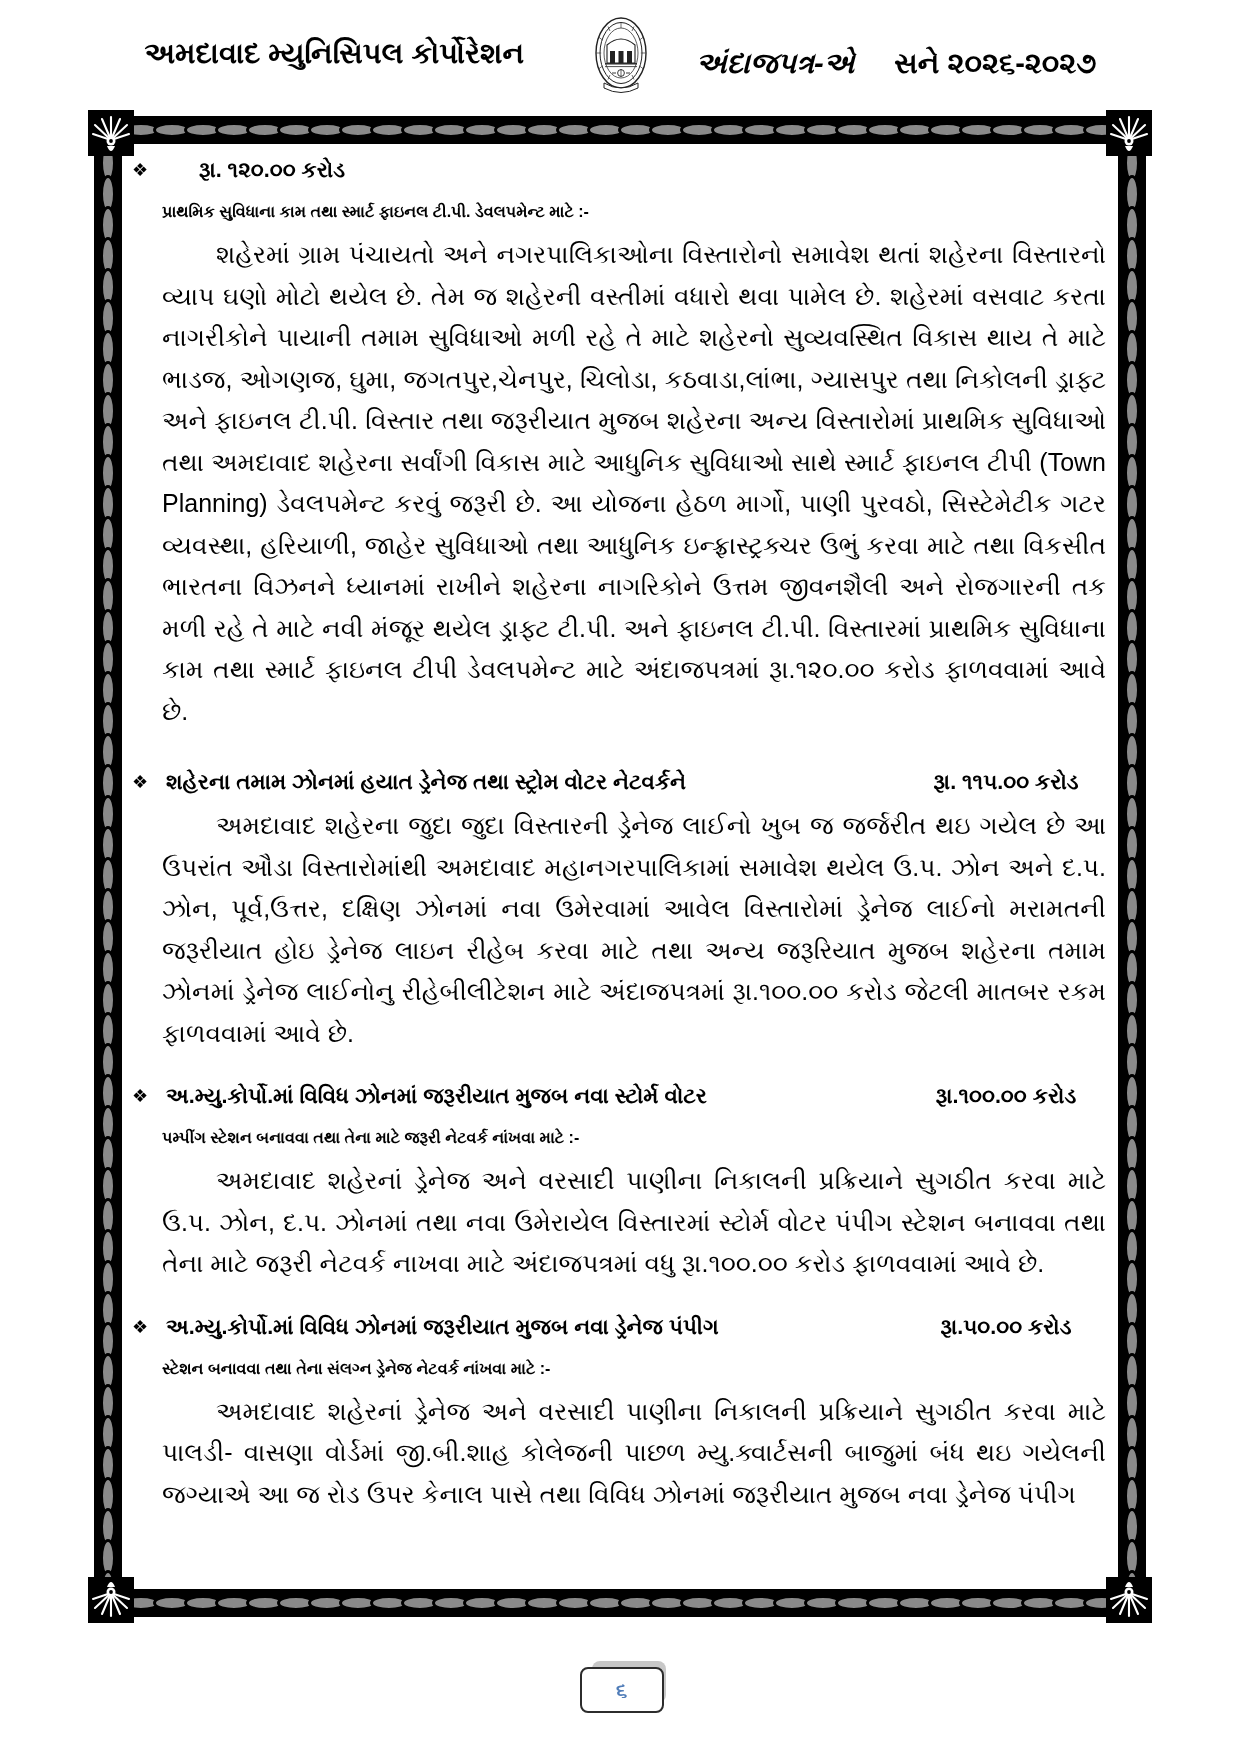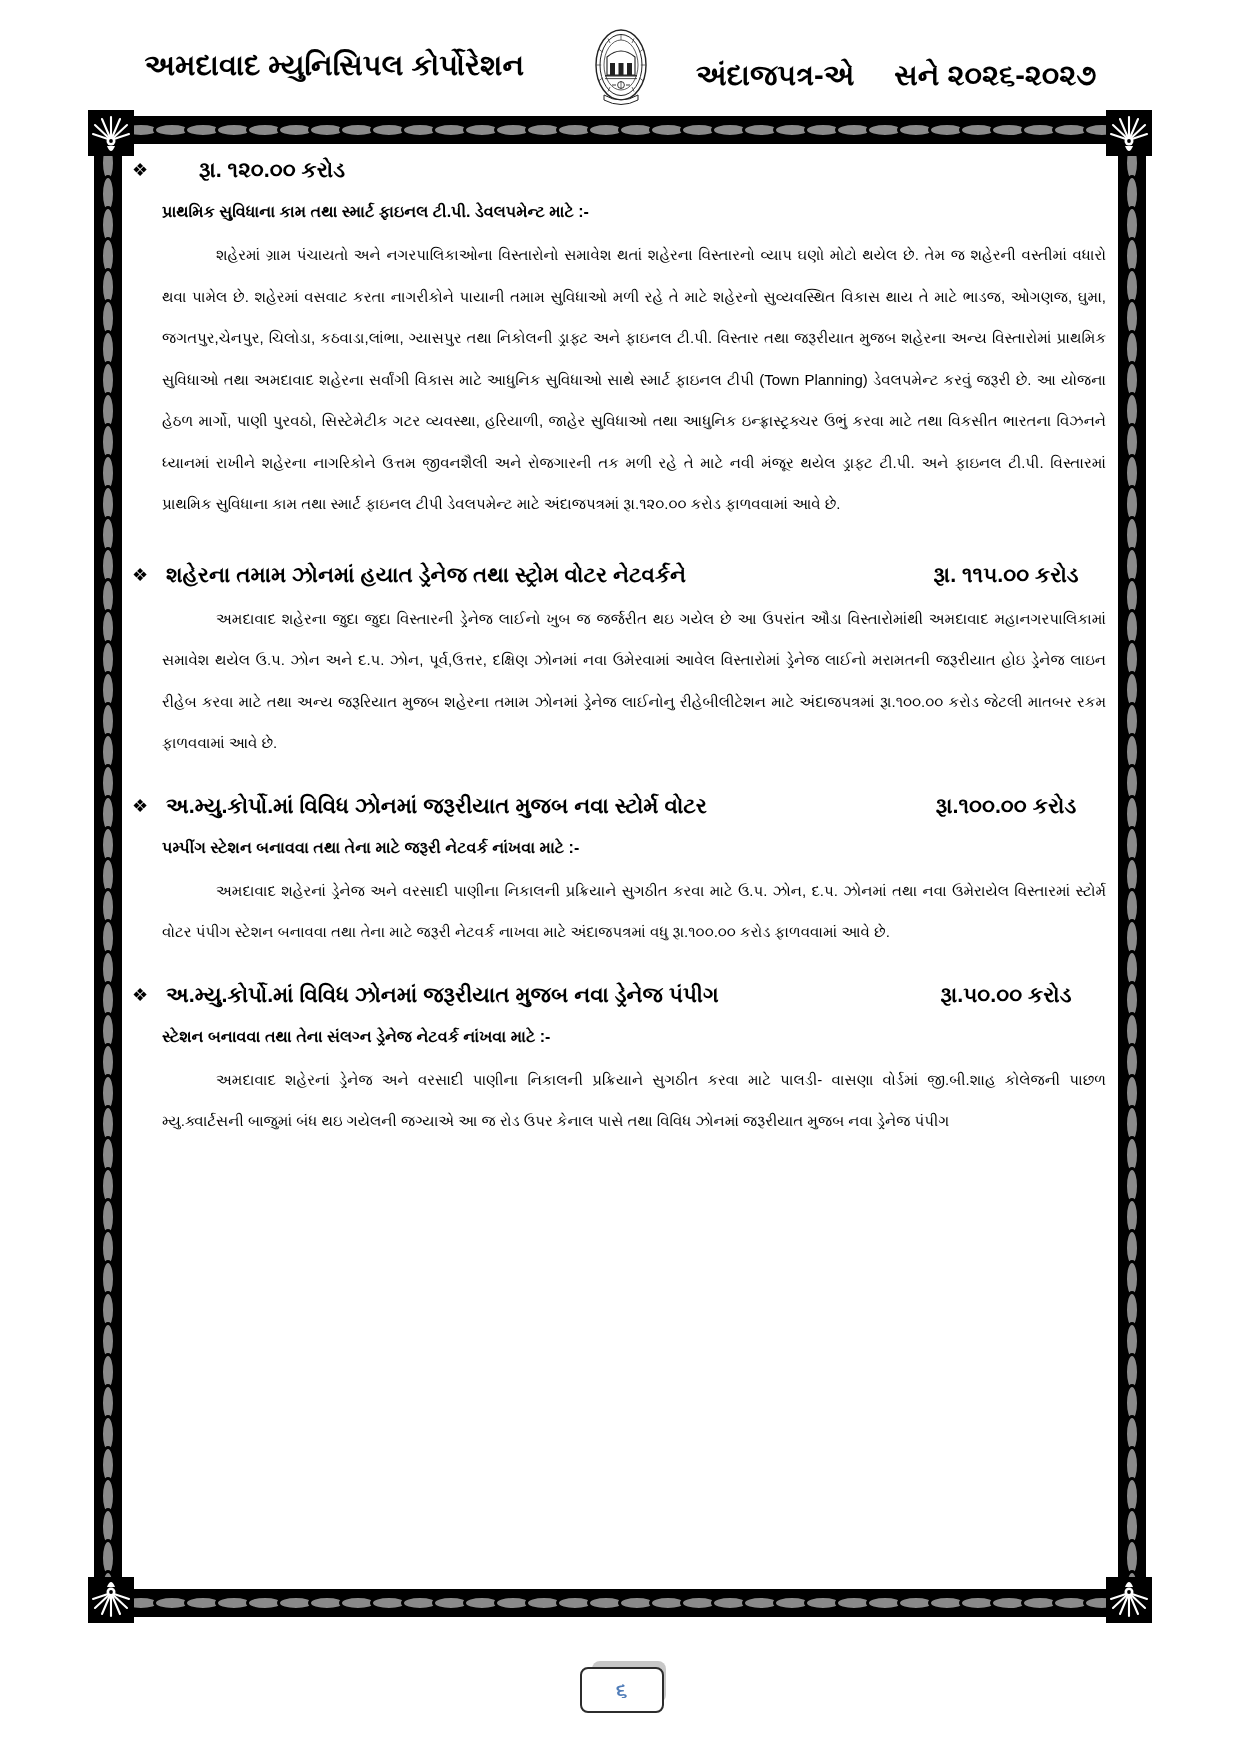"અમદાવાદ મ્યુનિસિપલ કોર્પોરેશન" .page-header { top: 12px -> 0 }
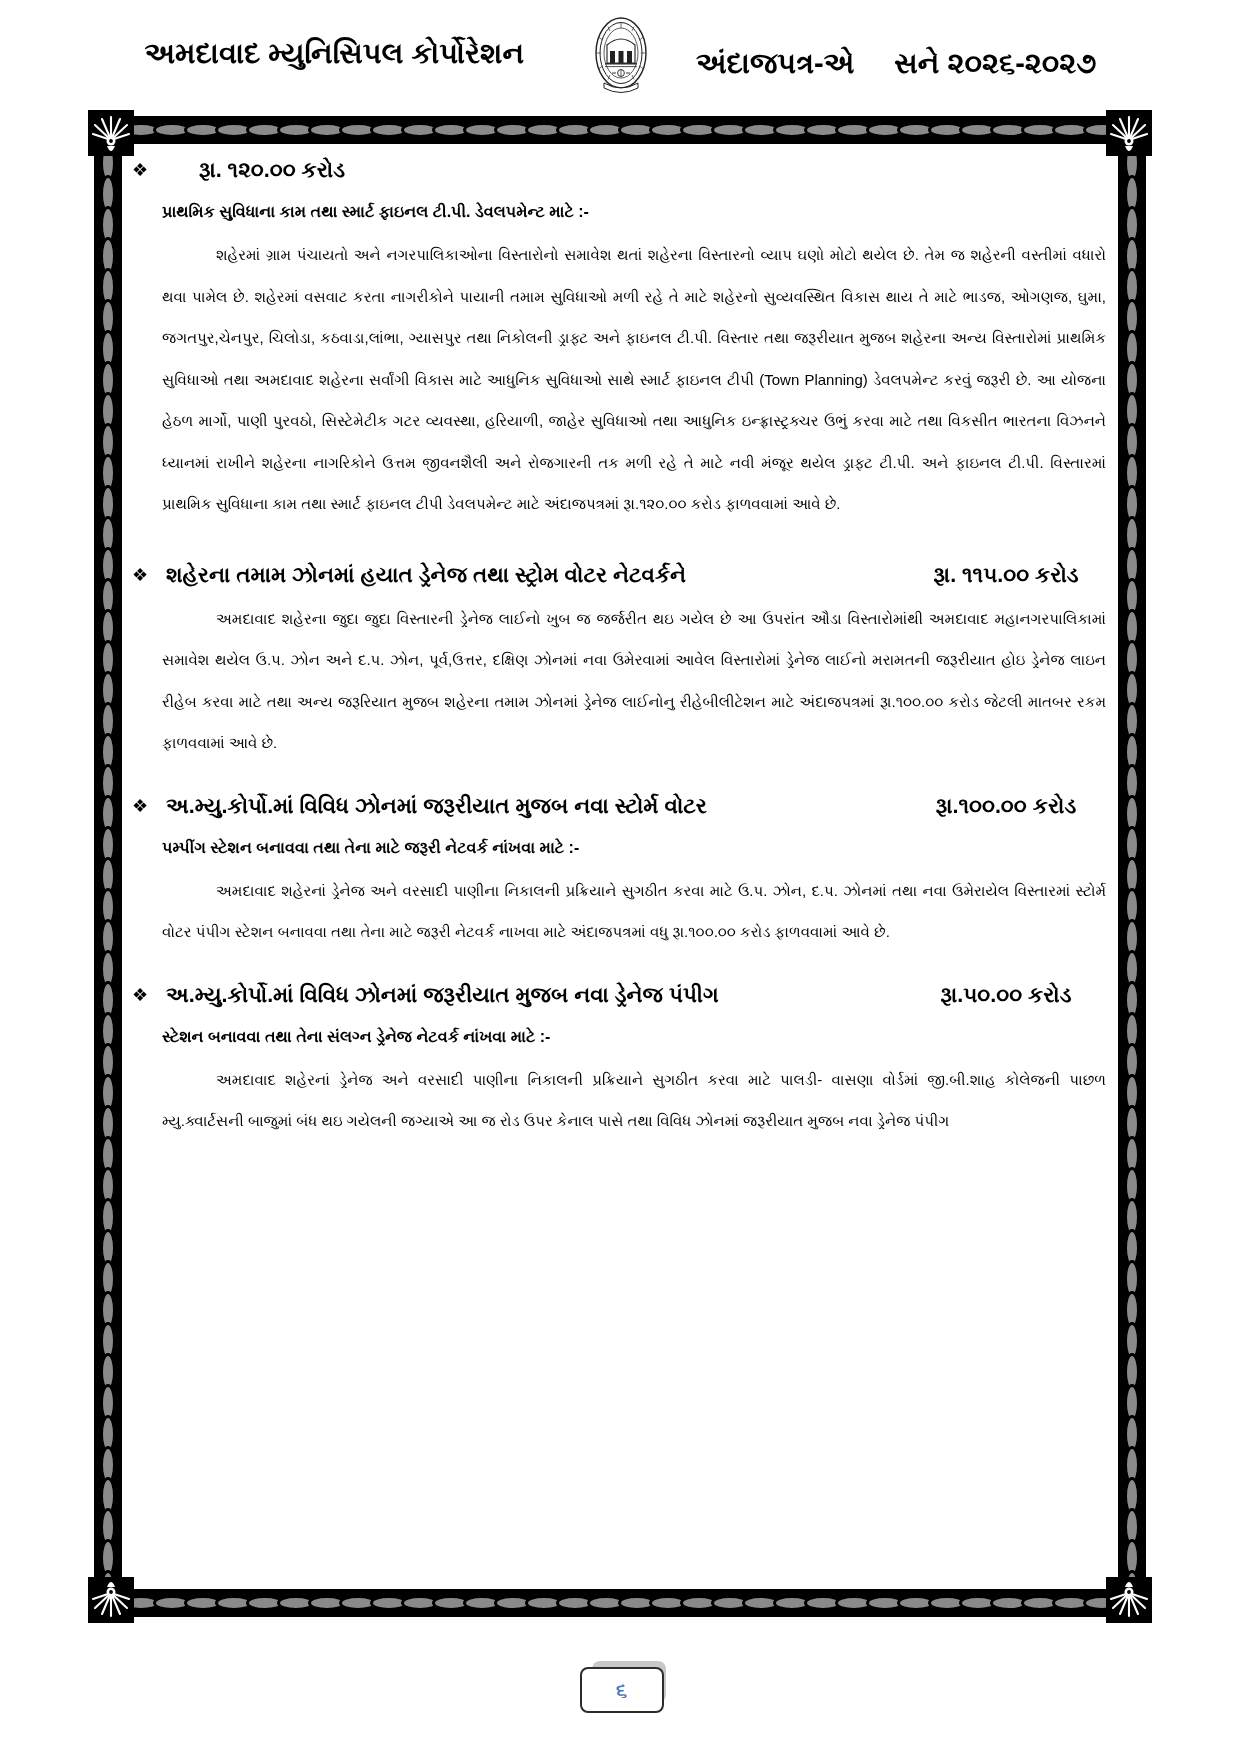"અંદાજપત્ર-એ" .hdr-right .doc-label { font-style: none -> italic }
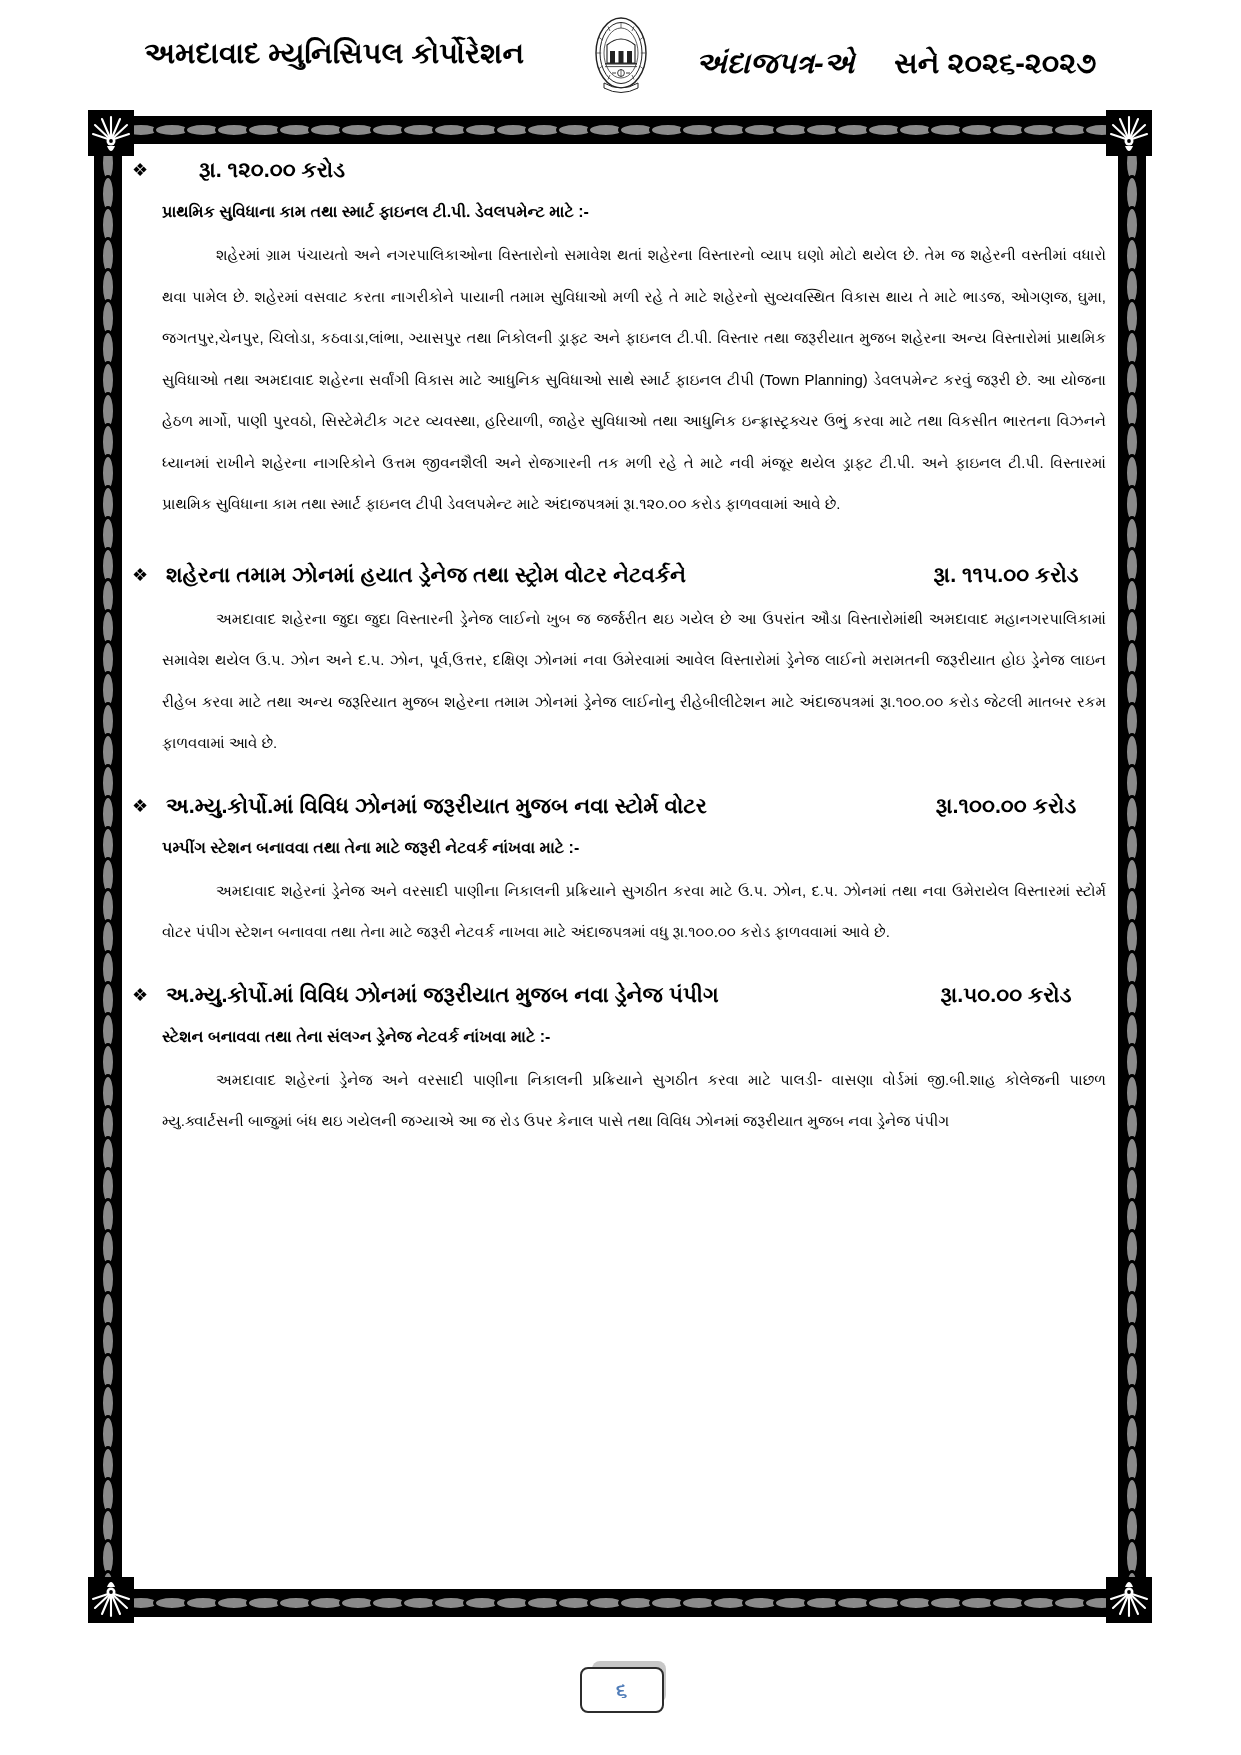"શહેરમાં ગ્રામ પંચાયતો અને નગરપાલિકાઓના" .para { font-size: 15px -> 25px }
